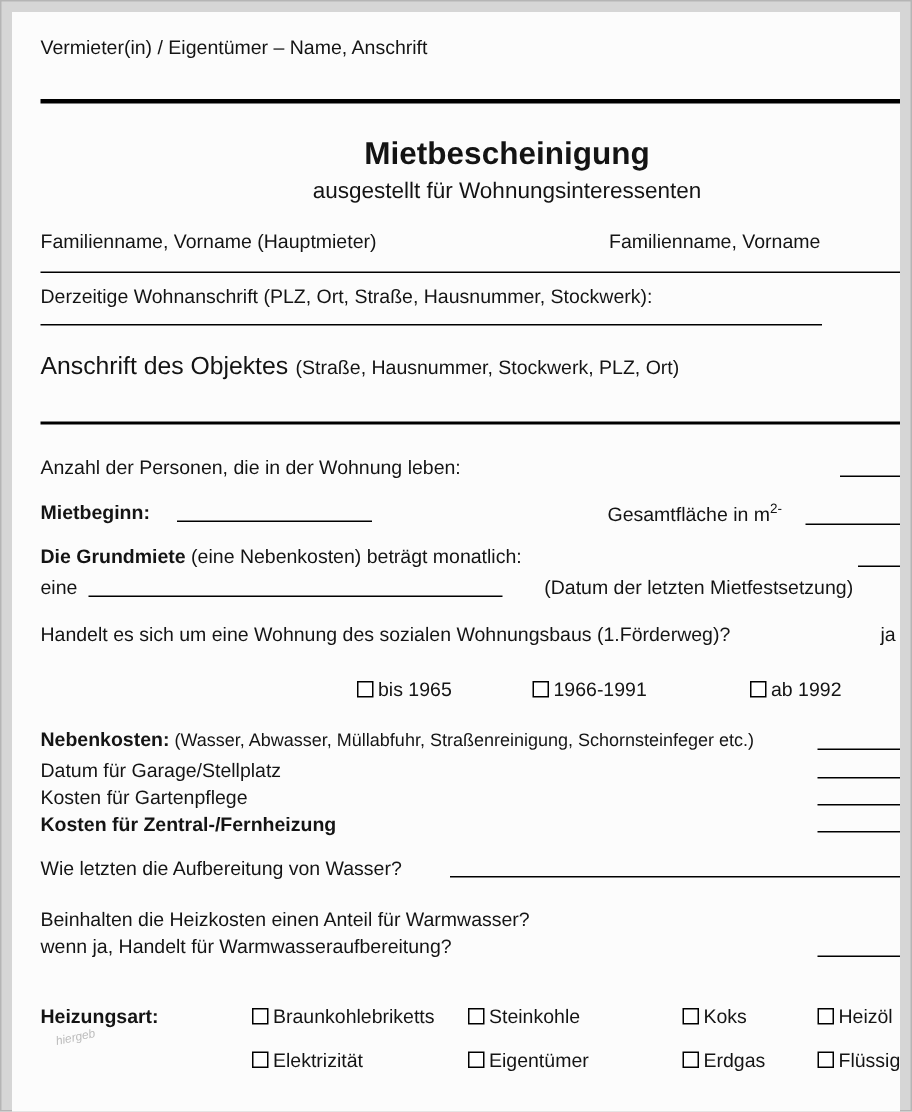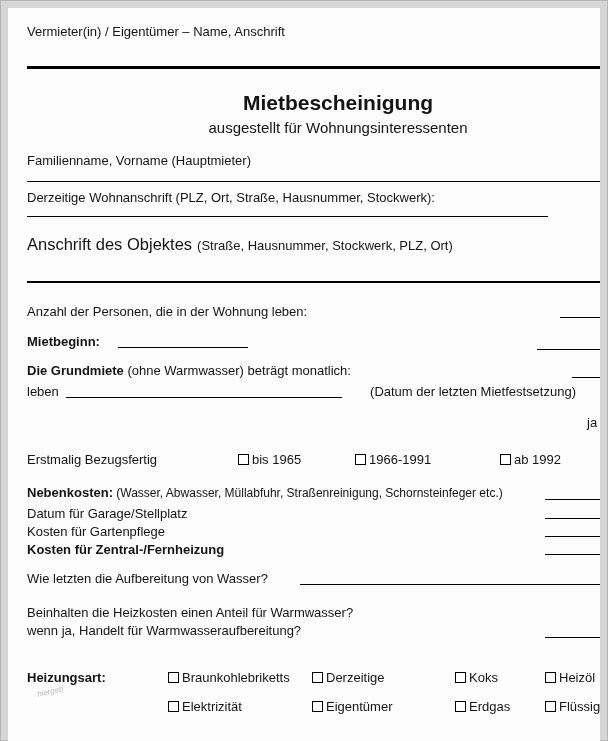"Familienname, Vorname" span.at { html: none -> <span>Familienname, Vorname</span> }
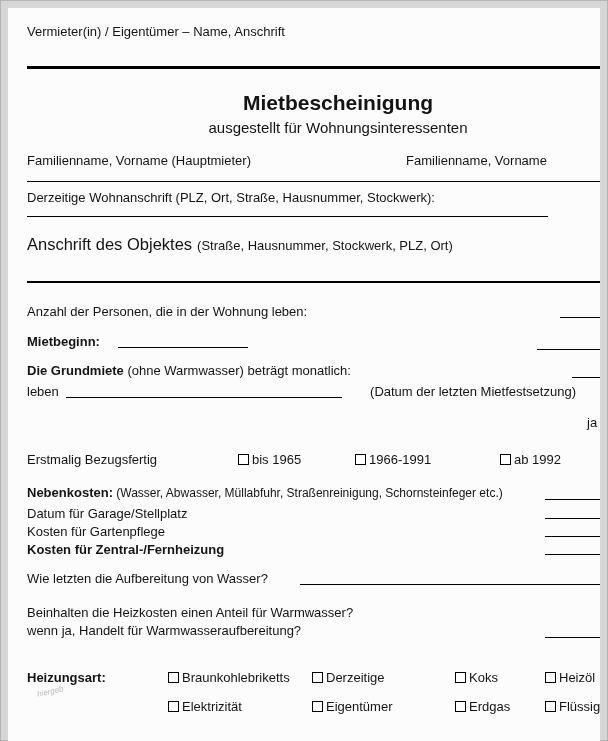"Gesamtfläche in m2-" span.at { html: none -> <span><span>Gesamtfläche in m</span><sup>2-</sup></span> }
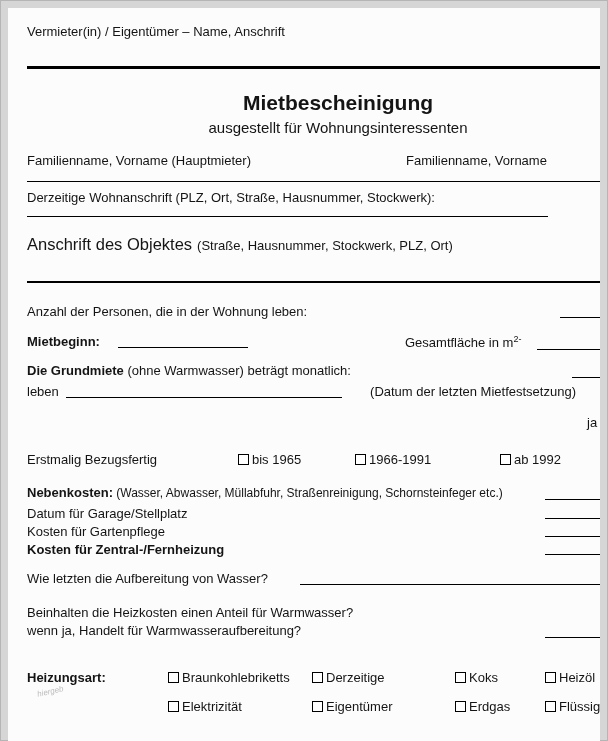"(ohne Warmwasser) beträgt monatlich:" span { text: ohne Warmwasser -> eine Nebenkosten }
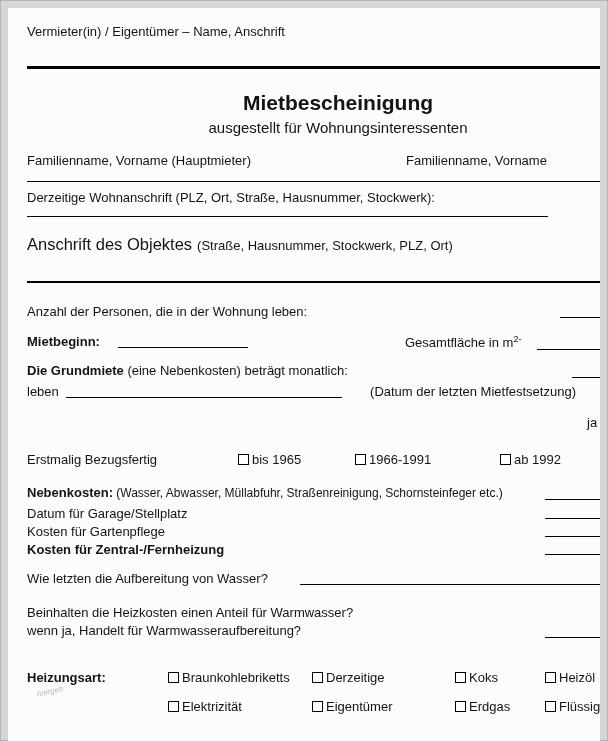"leben" span { text: leben -> eine }
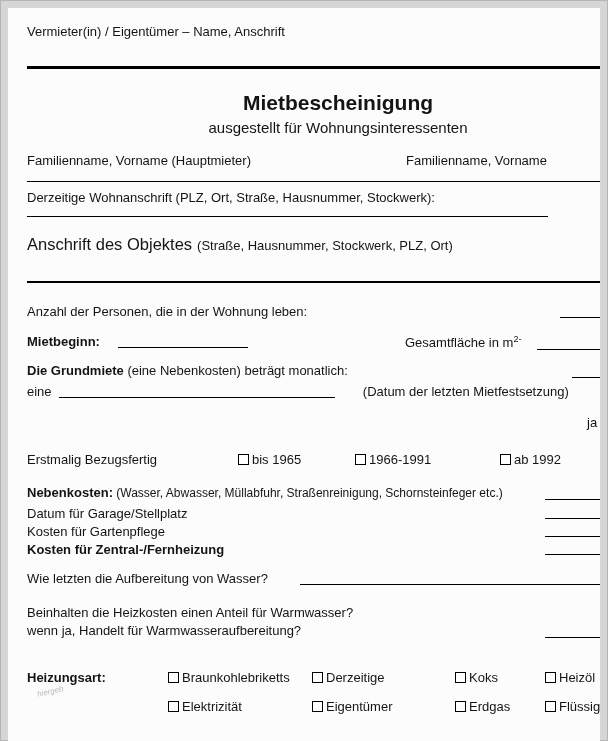"Handelt es sich um eine" span { html: none -> <span>Handelt es sich um eine Wohnung des sozialen Wohnungsbaus (1.Förderweg)?</span> }
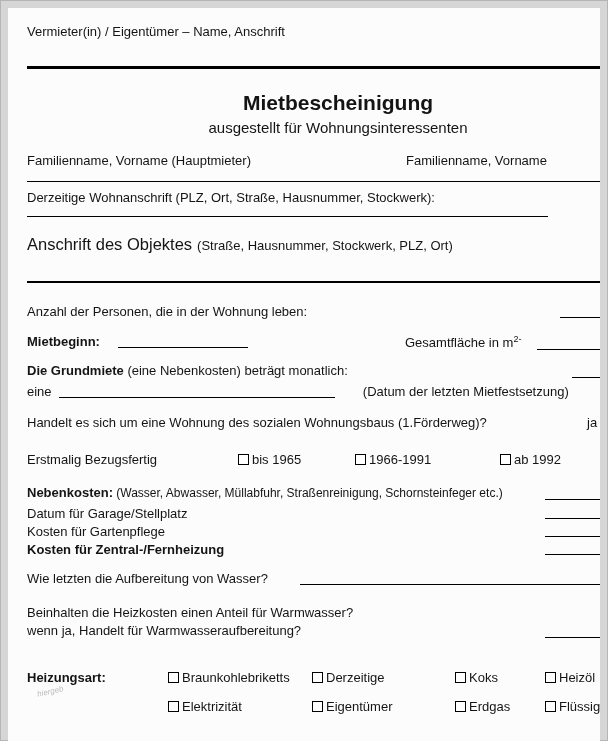"Erstmalig Bezugsfertig" span { html: <span>Erstmalig Bezugsfertig</span> -> none }
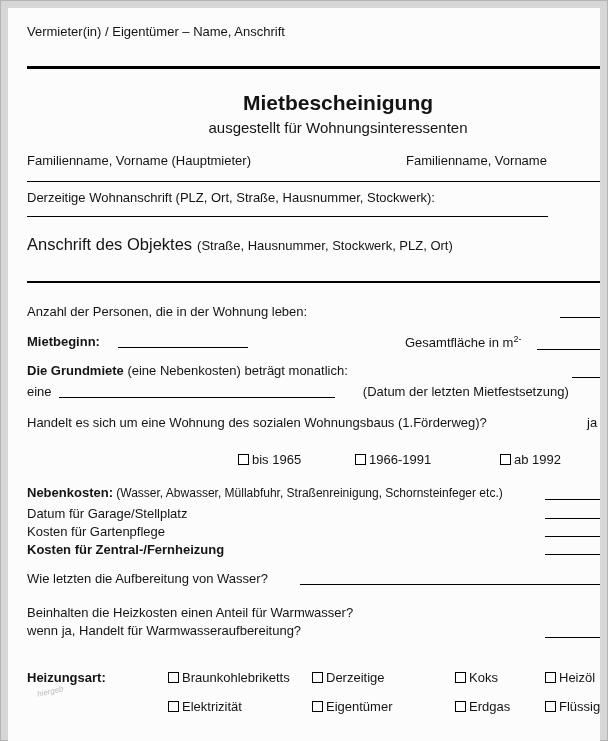"Derzeitige" span { text: Derzeitige -> Steinkohle }
